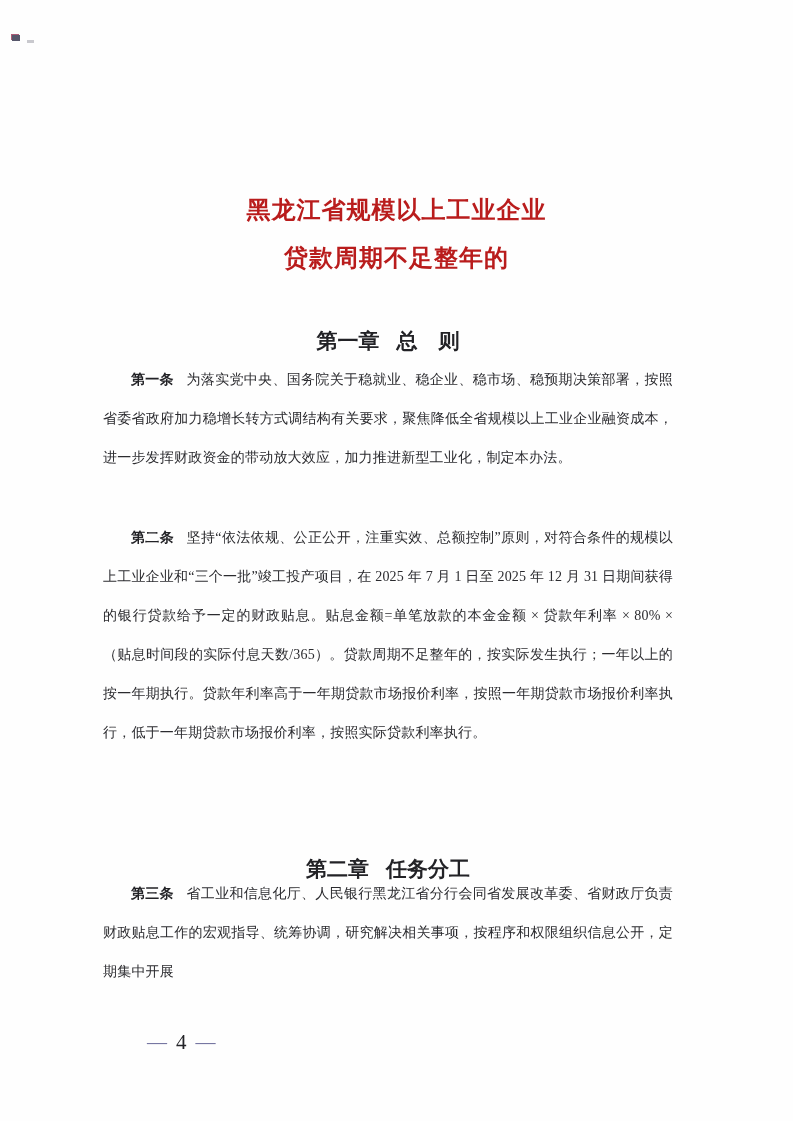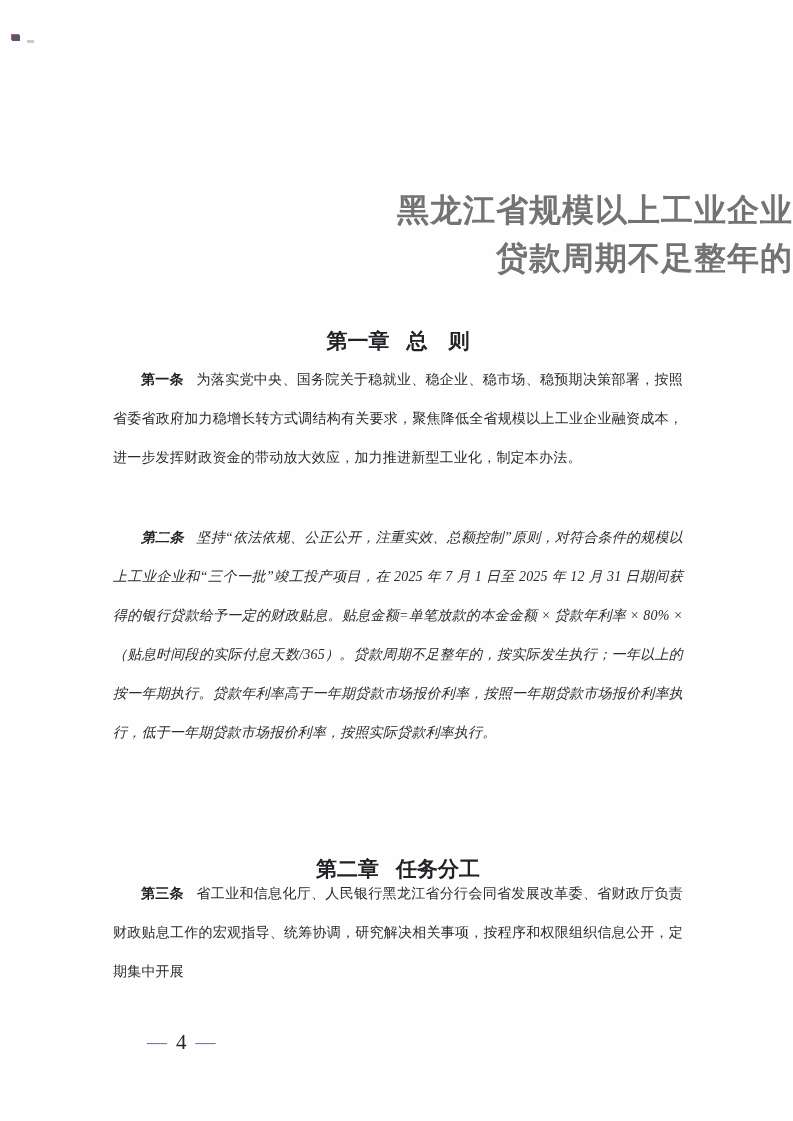"黑龙江省规模以上工业企业" .doc-title { color: #737373 -> #b91c1c; font-size: 32px -> 24px; text-align: right -> center }
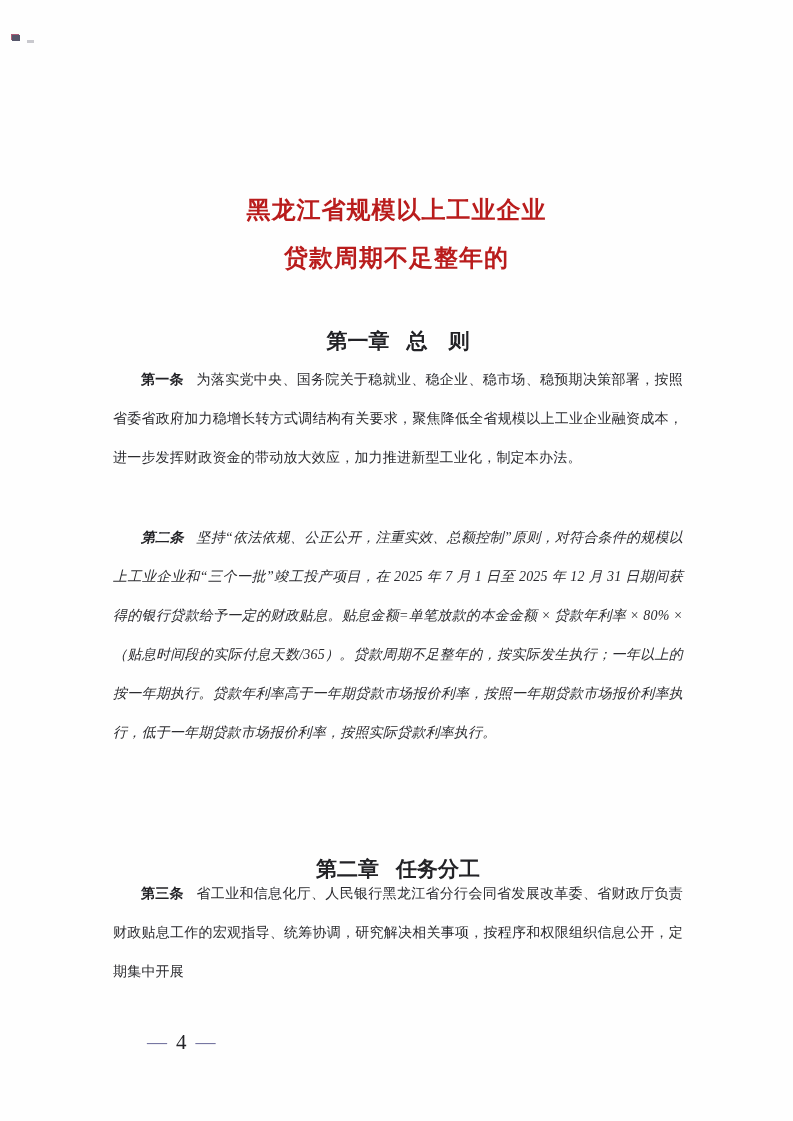"第一章 总 则" .content-col { left: 113px -> 103px }
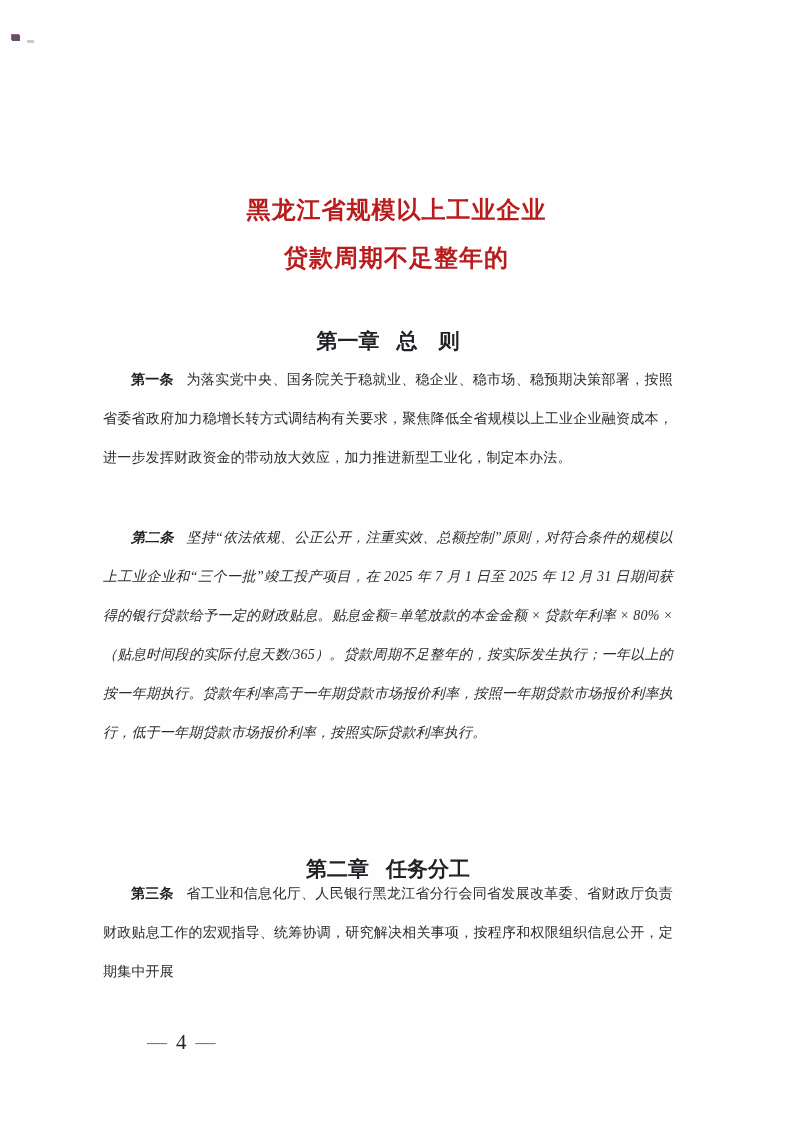"第二条" .para-2 { font-style: italic -> none }
